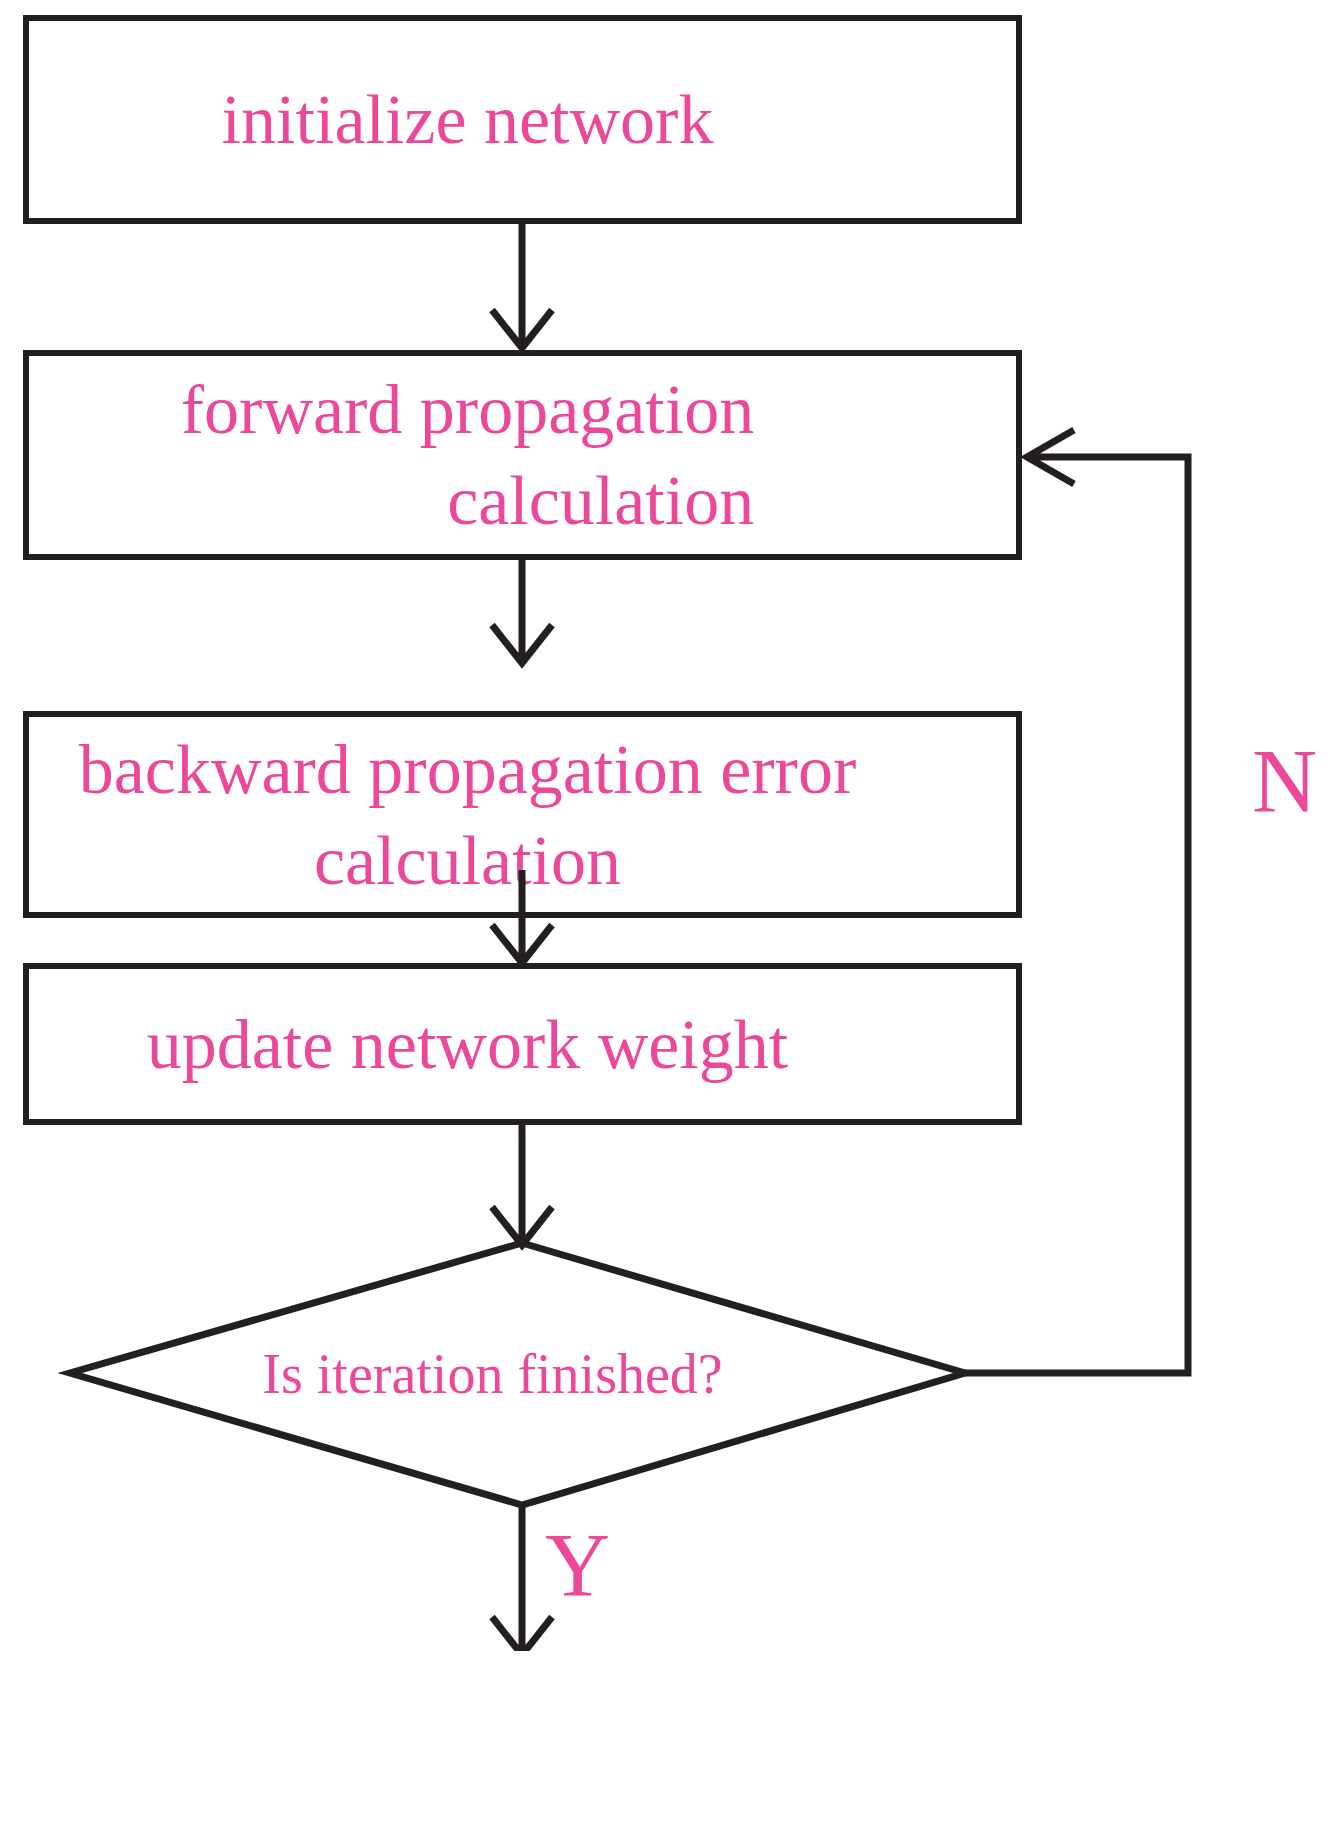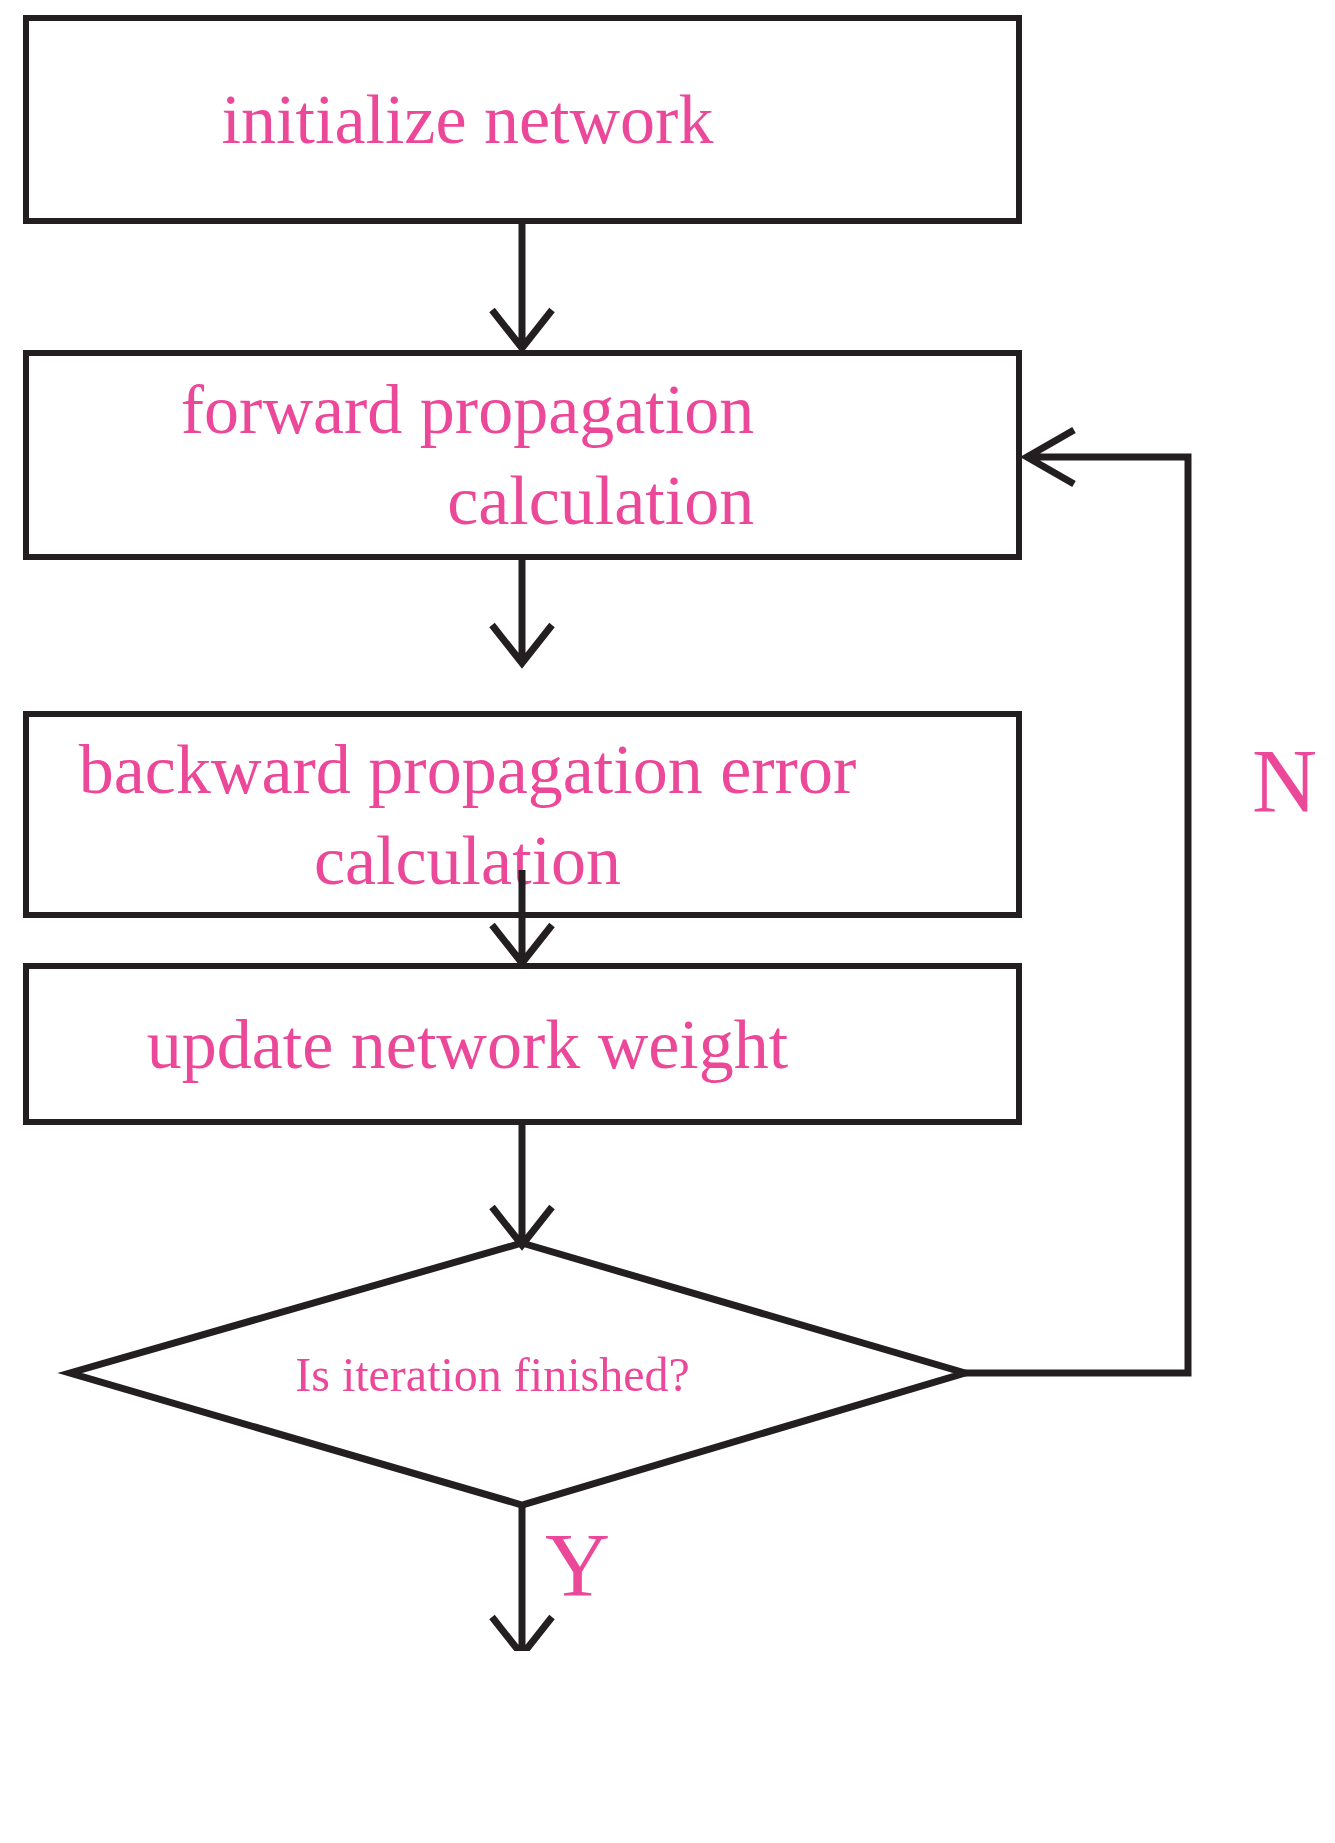"Is iteration finished?" .diamond-label { font-size: 48px -> 56px }
